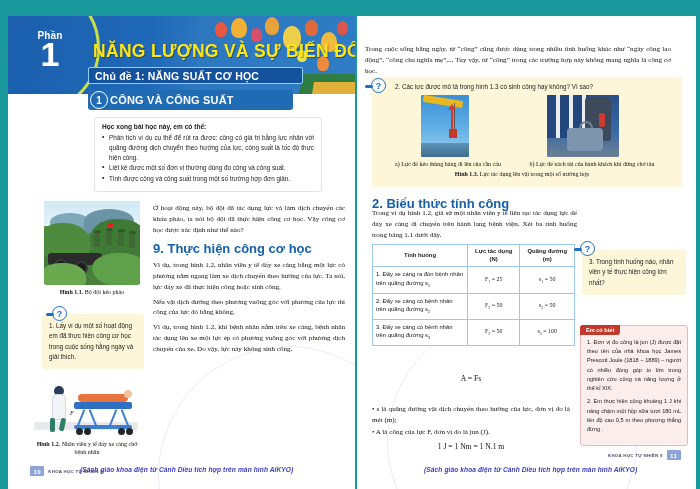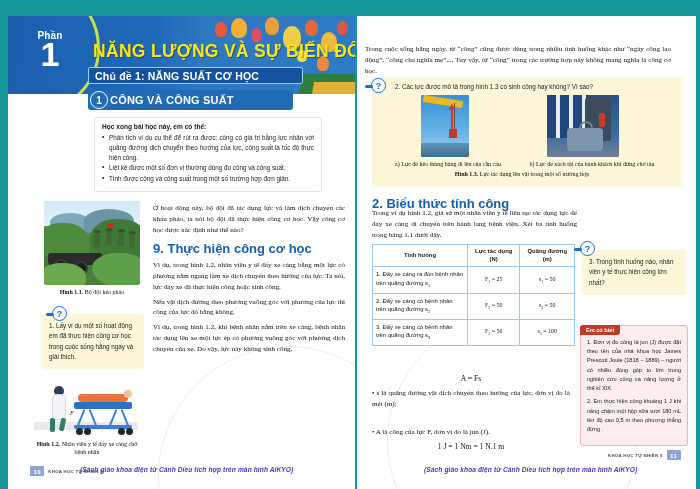"• s là quãng đường" div.bullet-line { top: 388px -> 404px }
